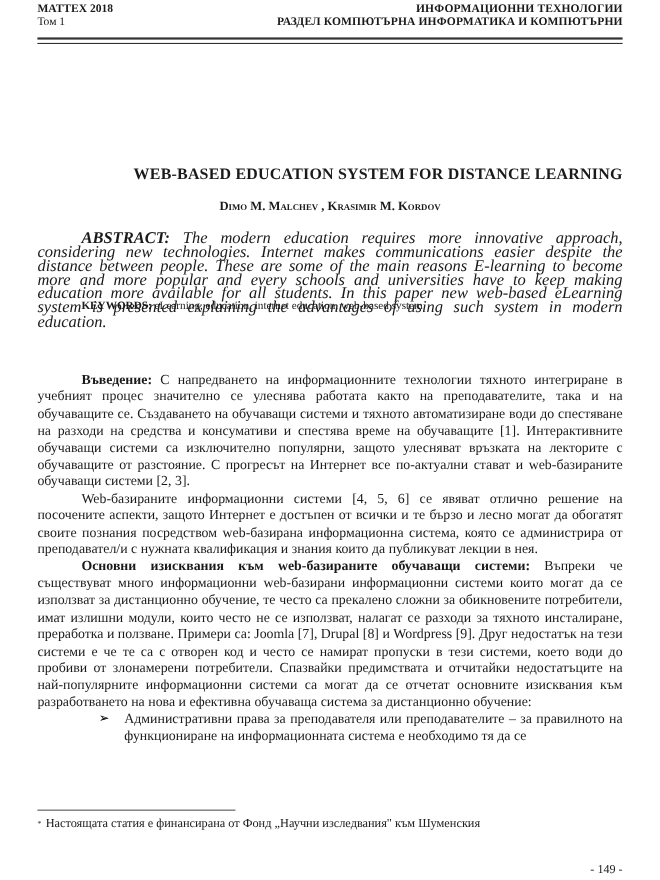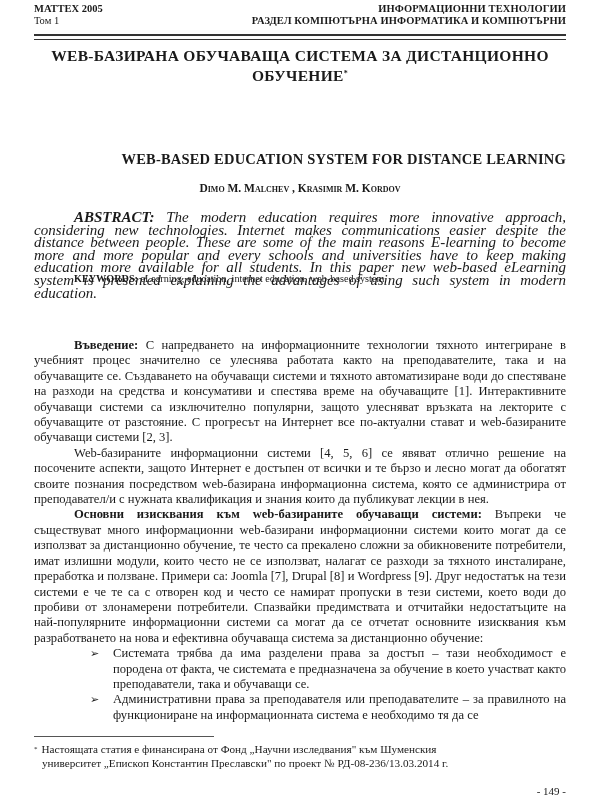"МАТТЕХ 2005" div { text: 2005 -> 2018 }
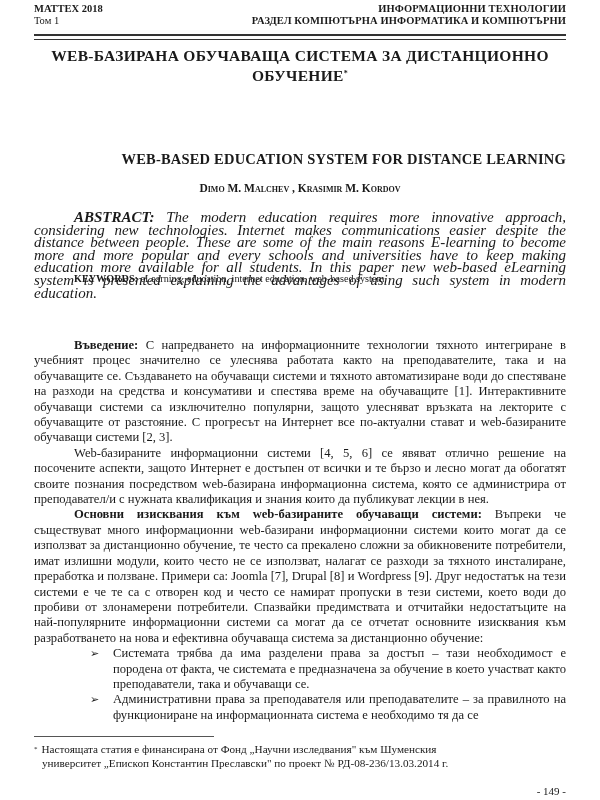"WEB-БАЗИРАНА ОБУЧАВАЩА СИСТЕМА ЗА" div.title-bg { html: <div> <div>WEB-БАЗИРАНА ОБУЧАВАЩА СИСТЕМА ЗА ДИСТАНЦИОННО</div> <div><span>ОБУЧЕНИЕ</span><sup>*</sup></div> </div> -> none }
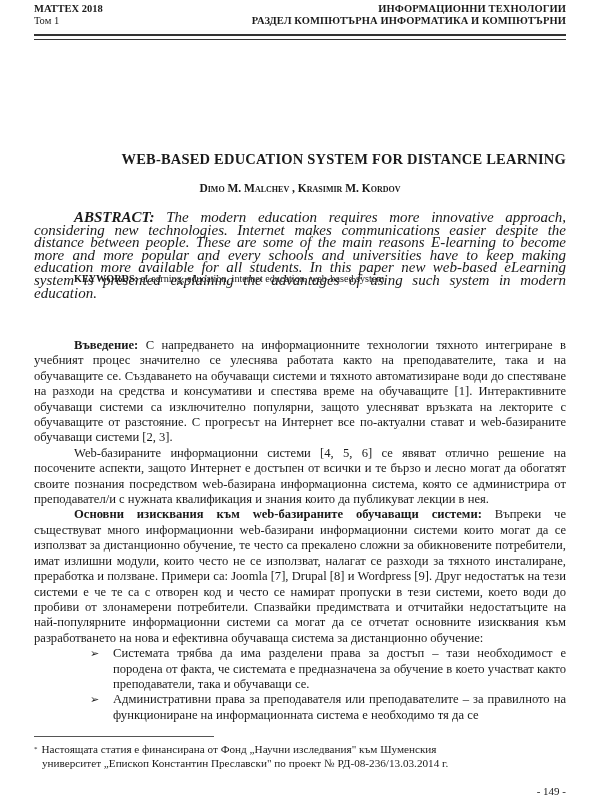"Системата трябва да има разделени" span { html: <span>Системата трябва да има разделени права за достъп – тази необходимост е породена от факта, че системата е предназначена за обучение в което участват както преподаватели, така и обучаващи се.</span> -> none }
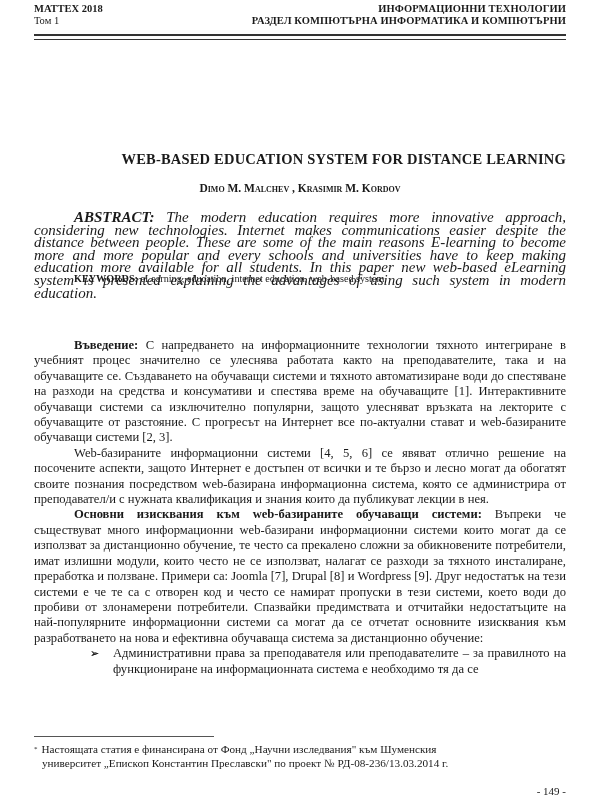"университет „Епископ Константин" span.line2 { html: <span>университет „Епископ Константин Преславски" по проект № РД-08-236/13.03.2014 г.</span> -> none }
